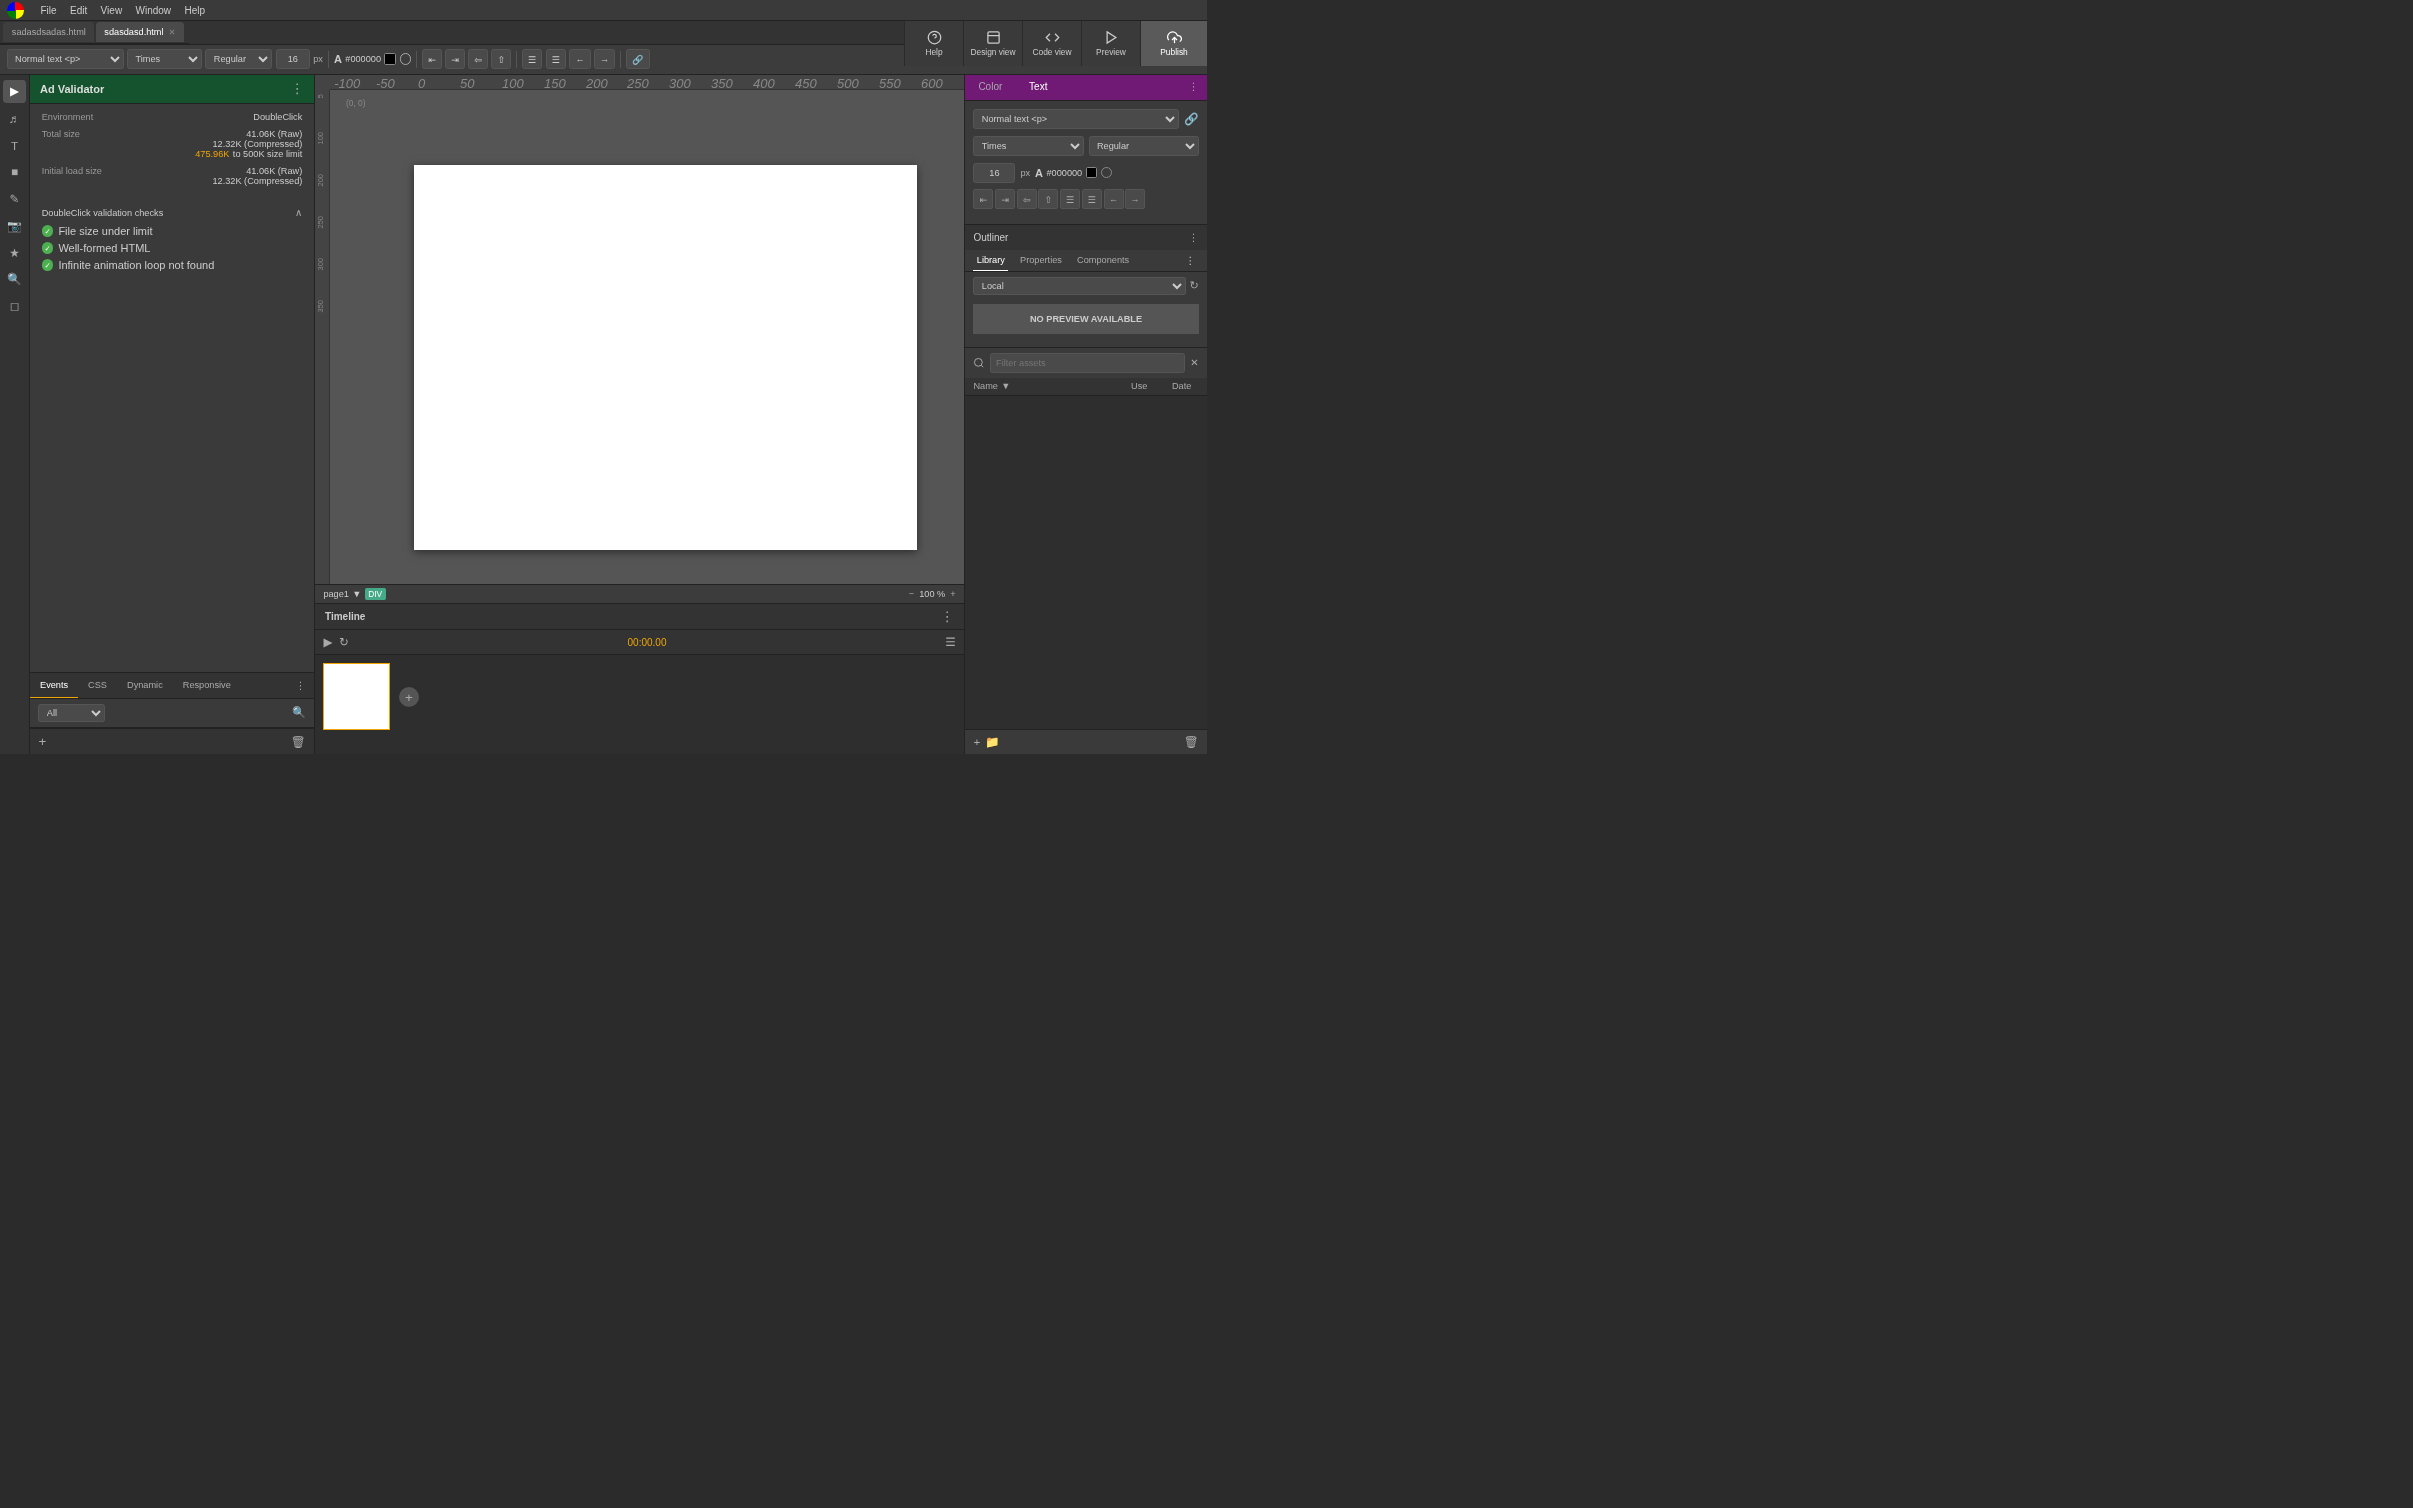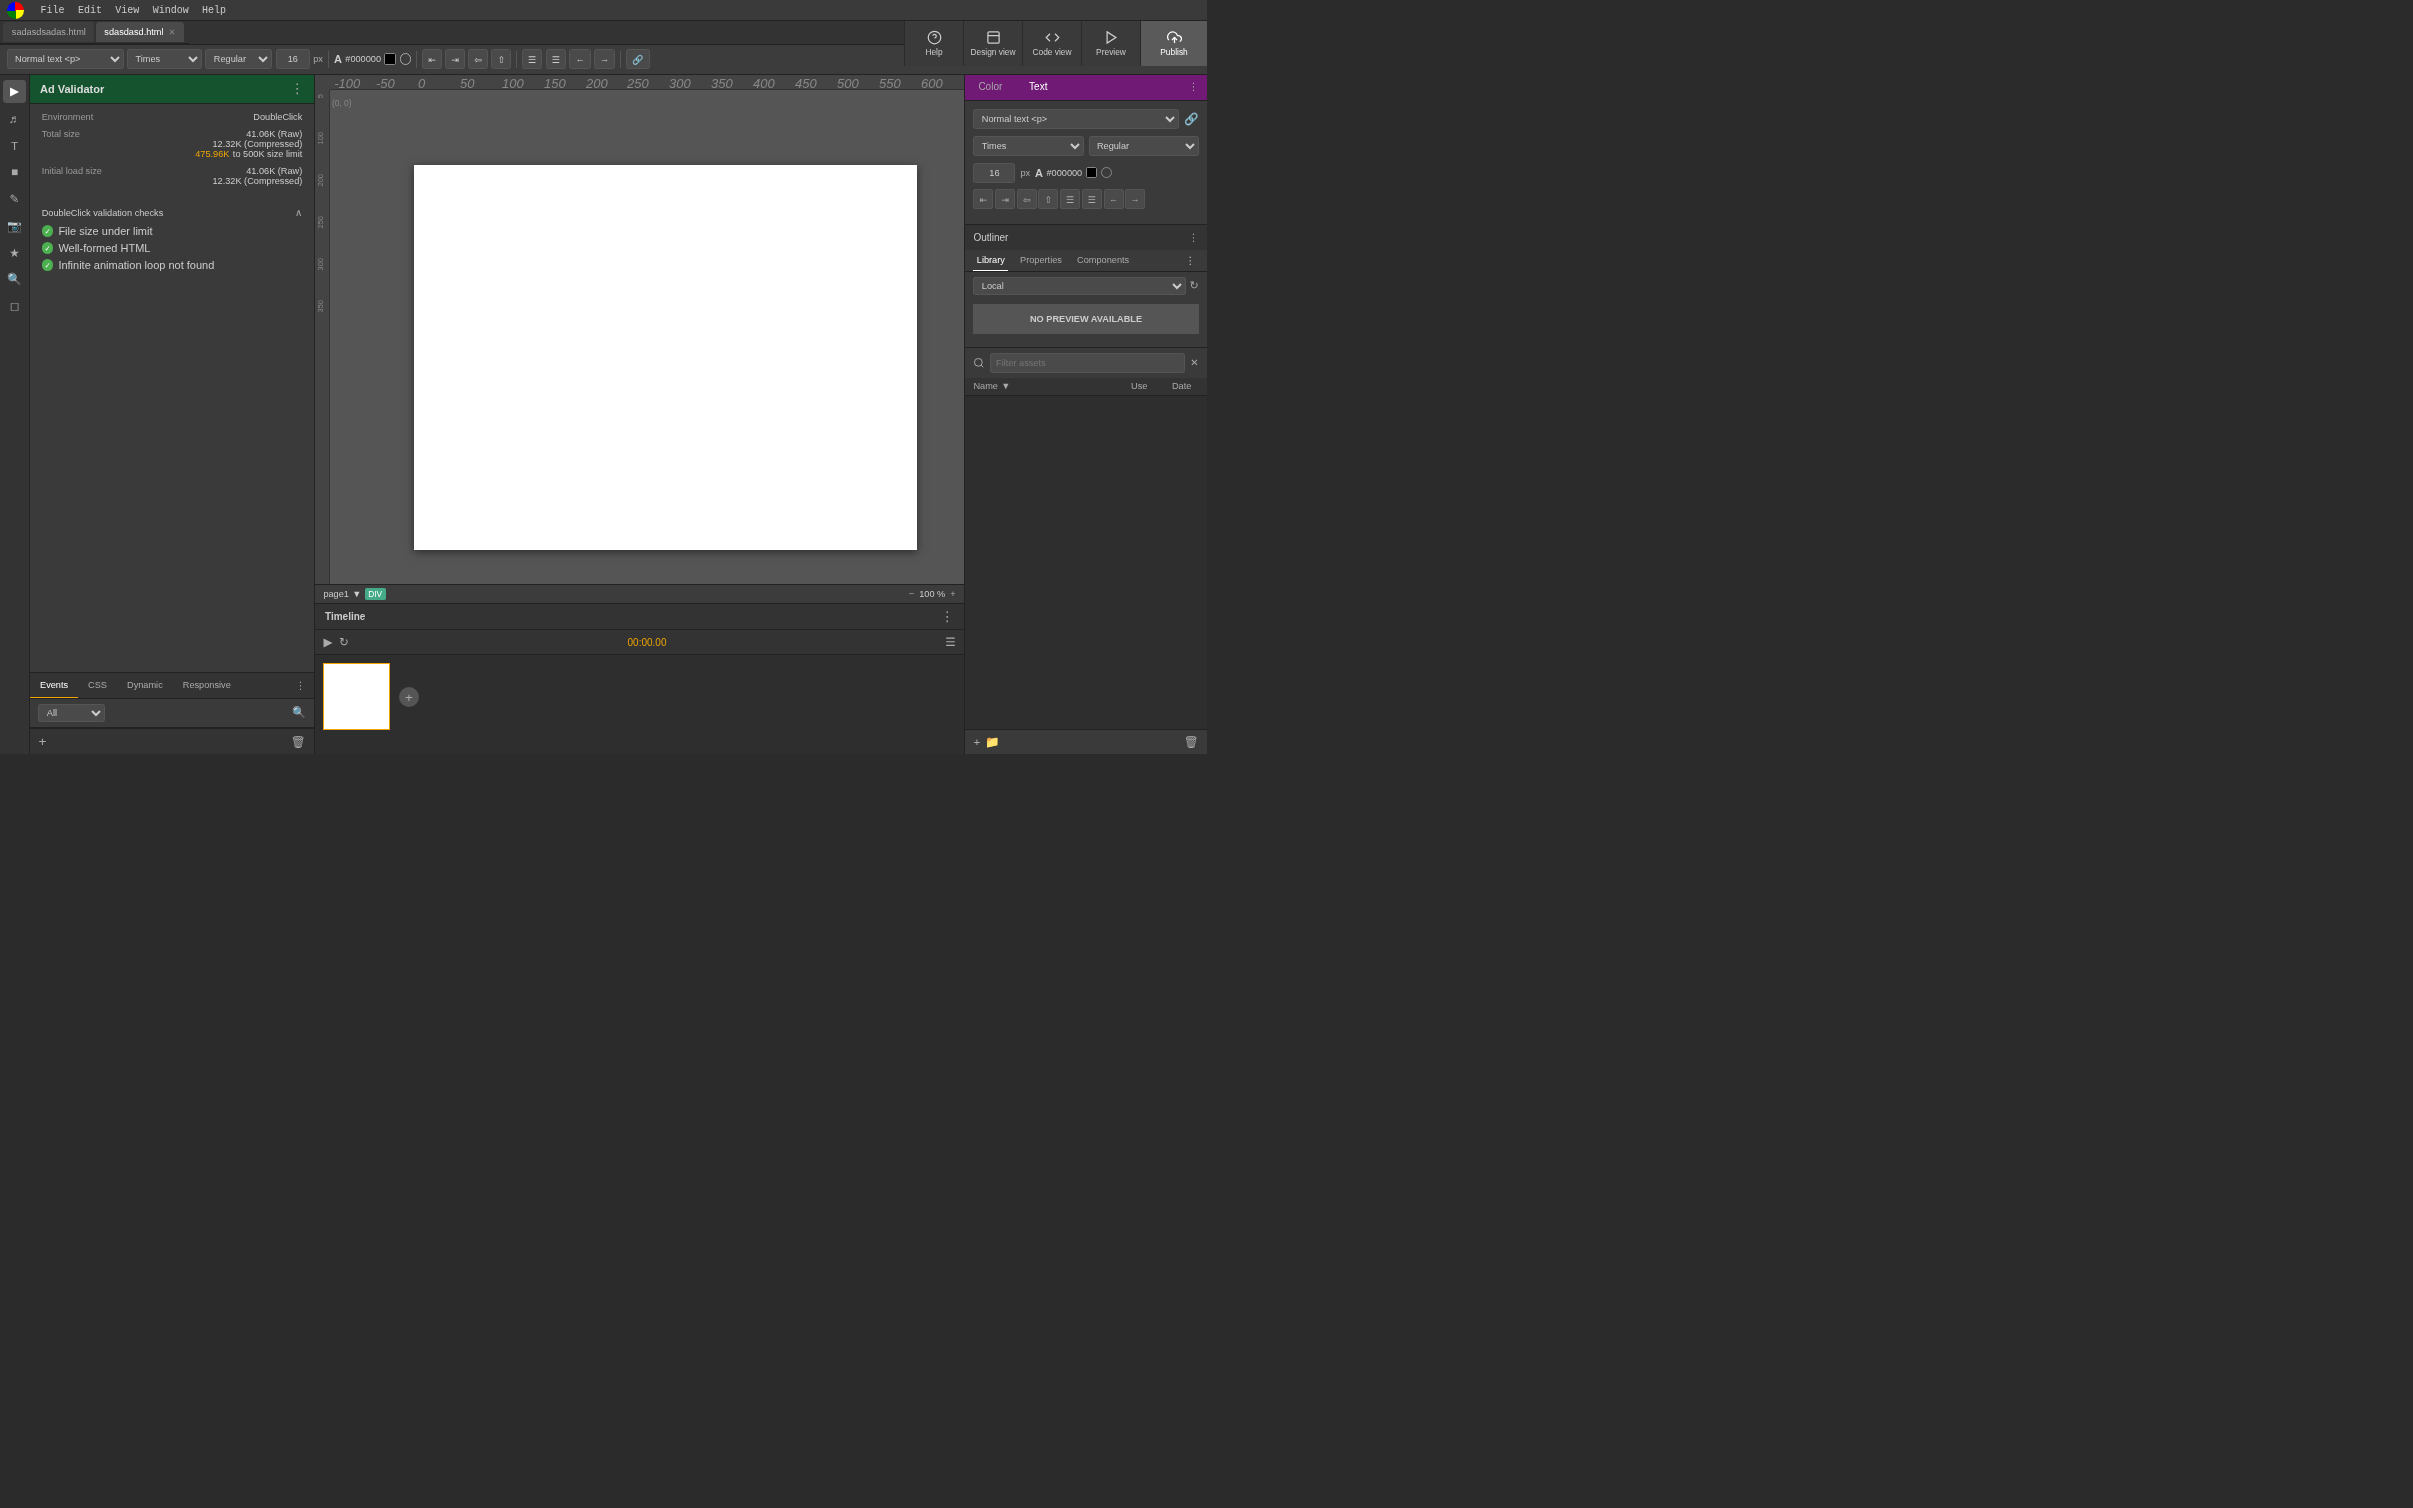"File" #menu-bar span { font-family: Liberation Mono, monospace -> none }
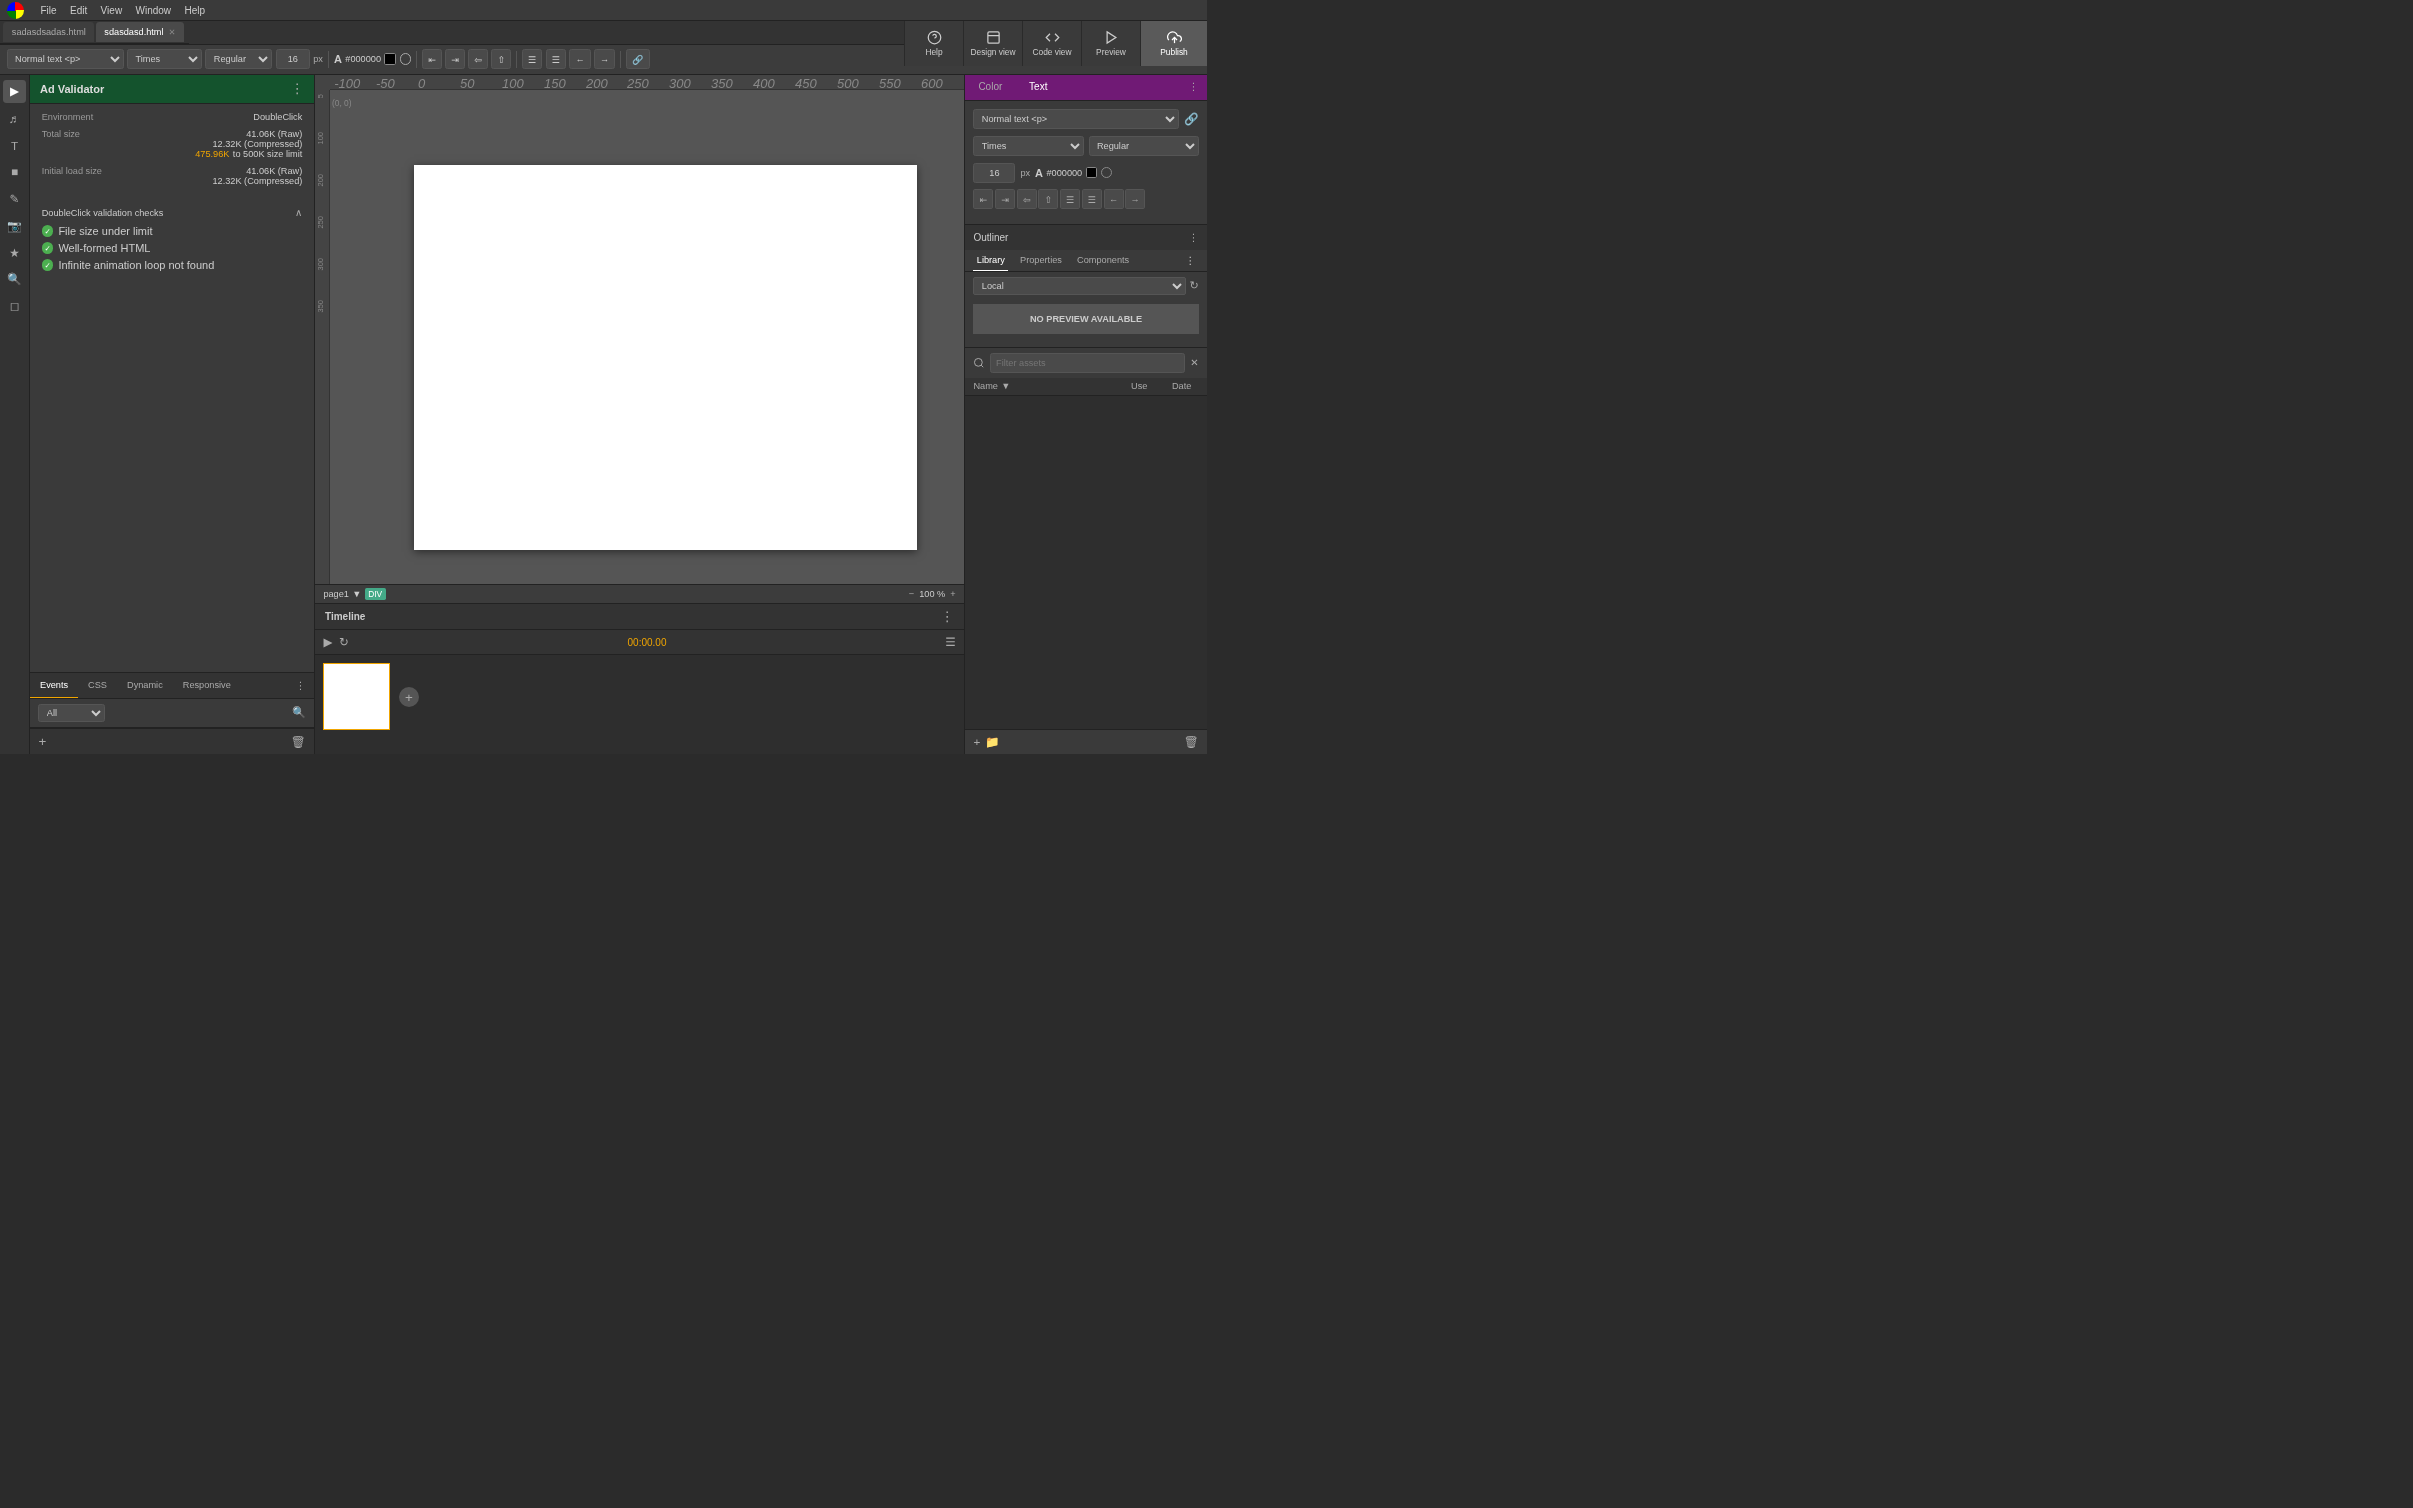"(0, 0)" .canvas-coords { left: 2px -> 16px }
